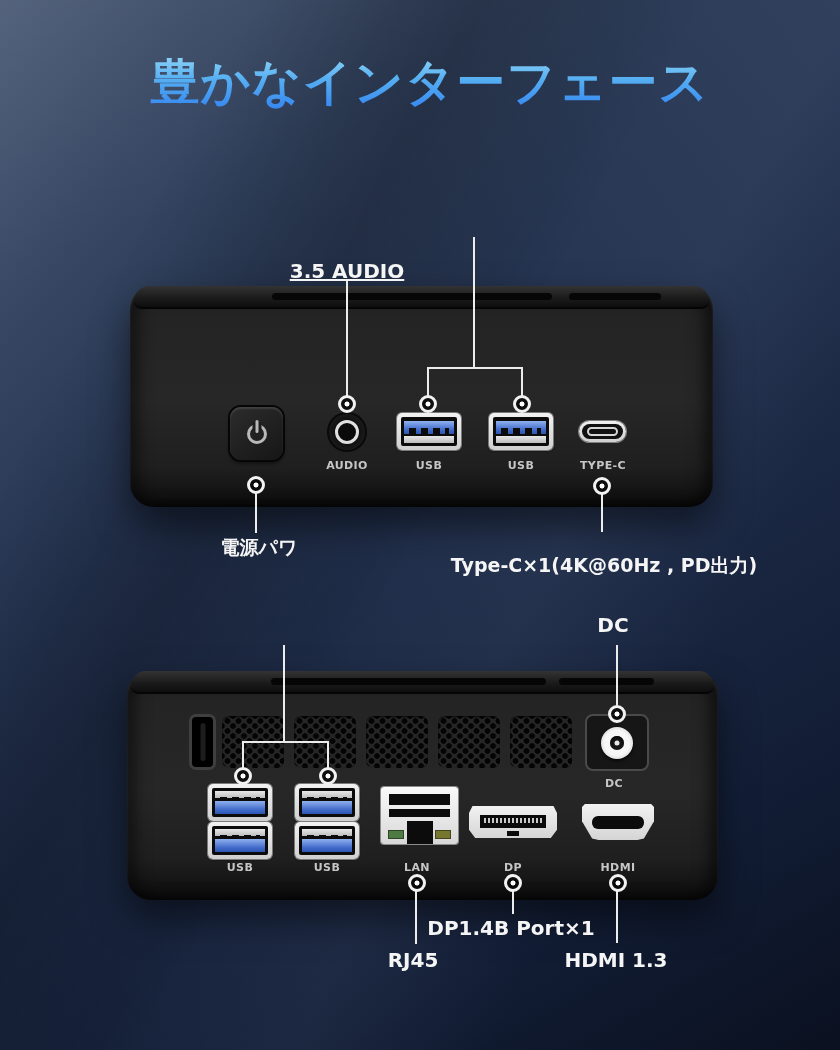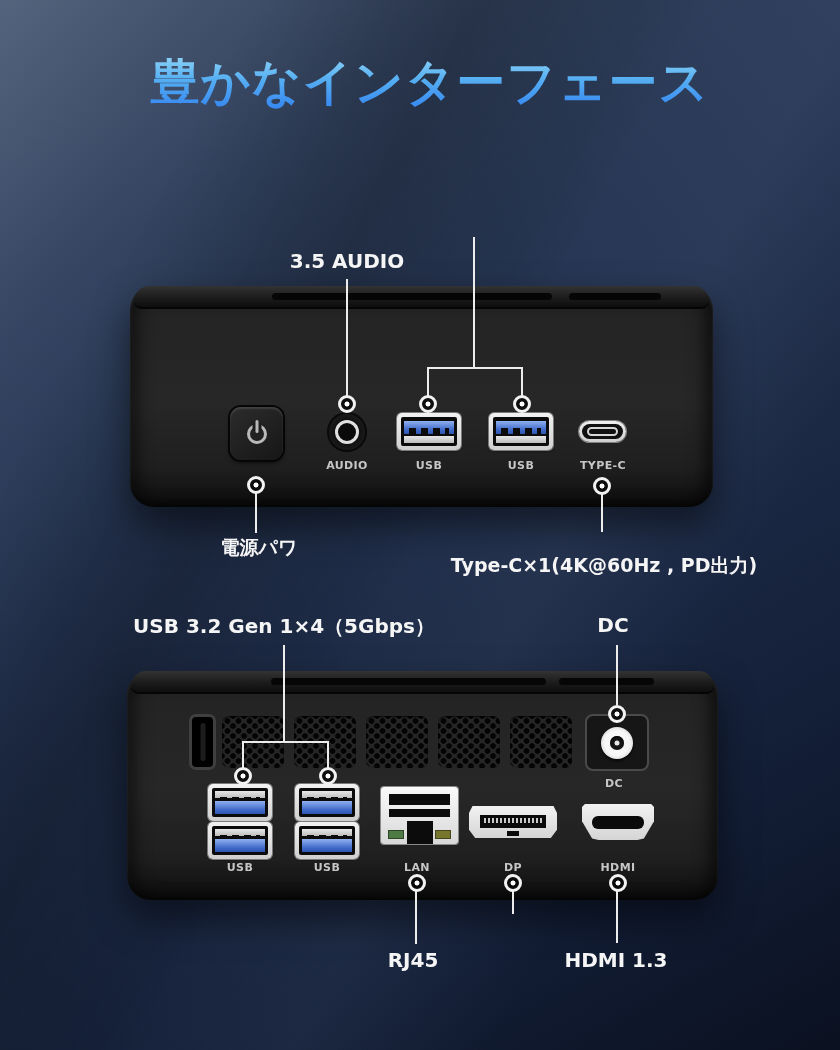"3.5 AUDIO" div.callout { text-decoration: none -> underline; top: 249px -> 259px }
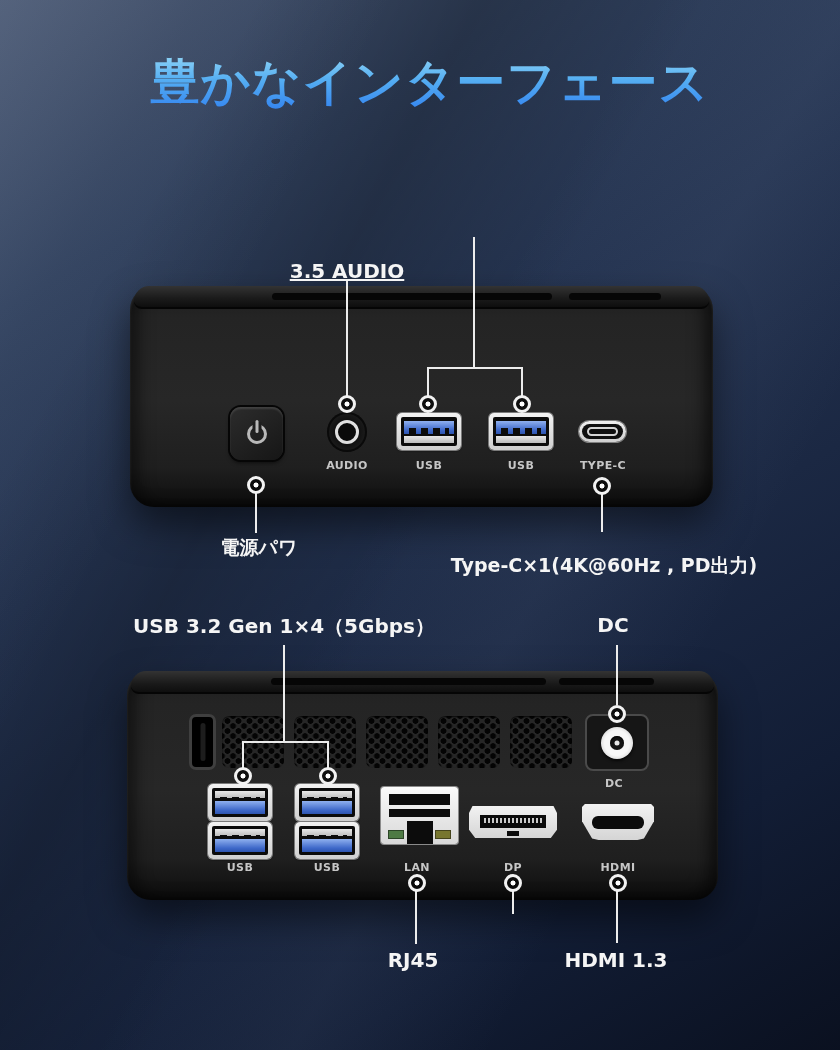"USB 3.2 Gen 1×4（5Gbps）" div.callout { html: <div>USB 3.2 Gen 1×4（5Gbps）</div> -> none }
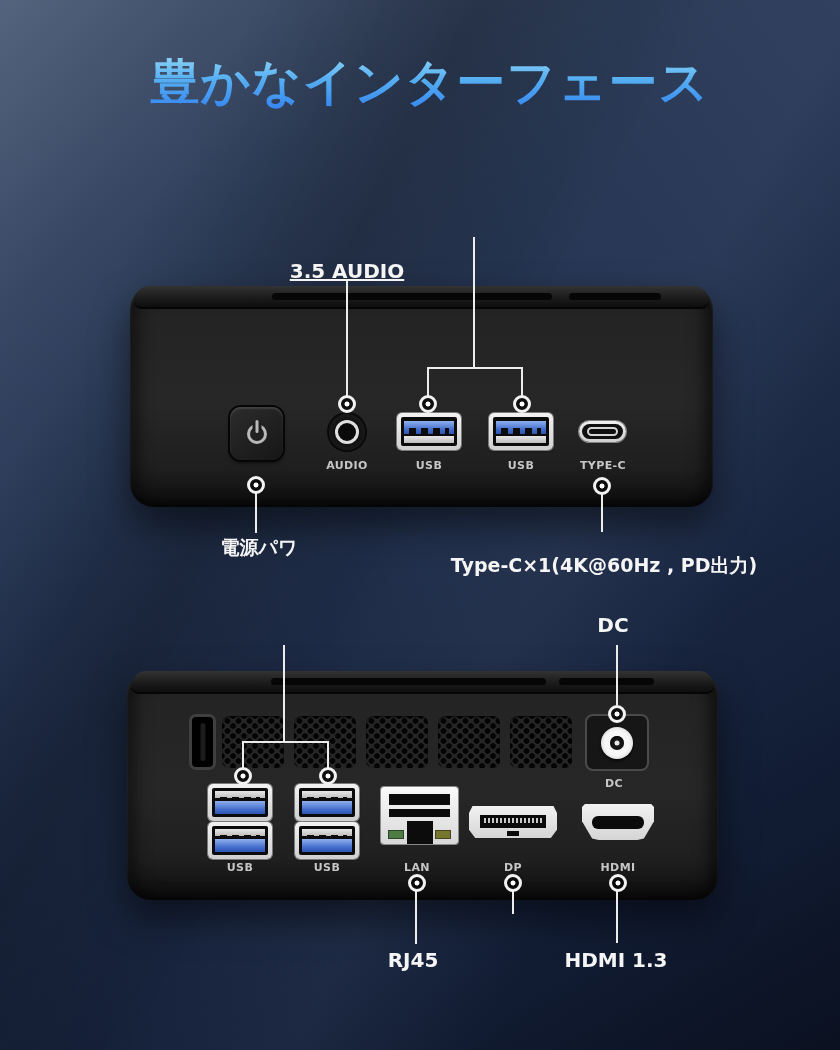"DP1.4B Port×1" div.callout { html: none -> <div>DP1.4B Port×1</div> }
